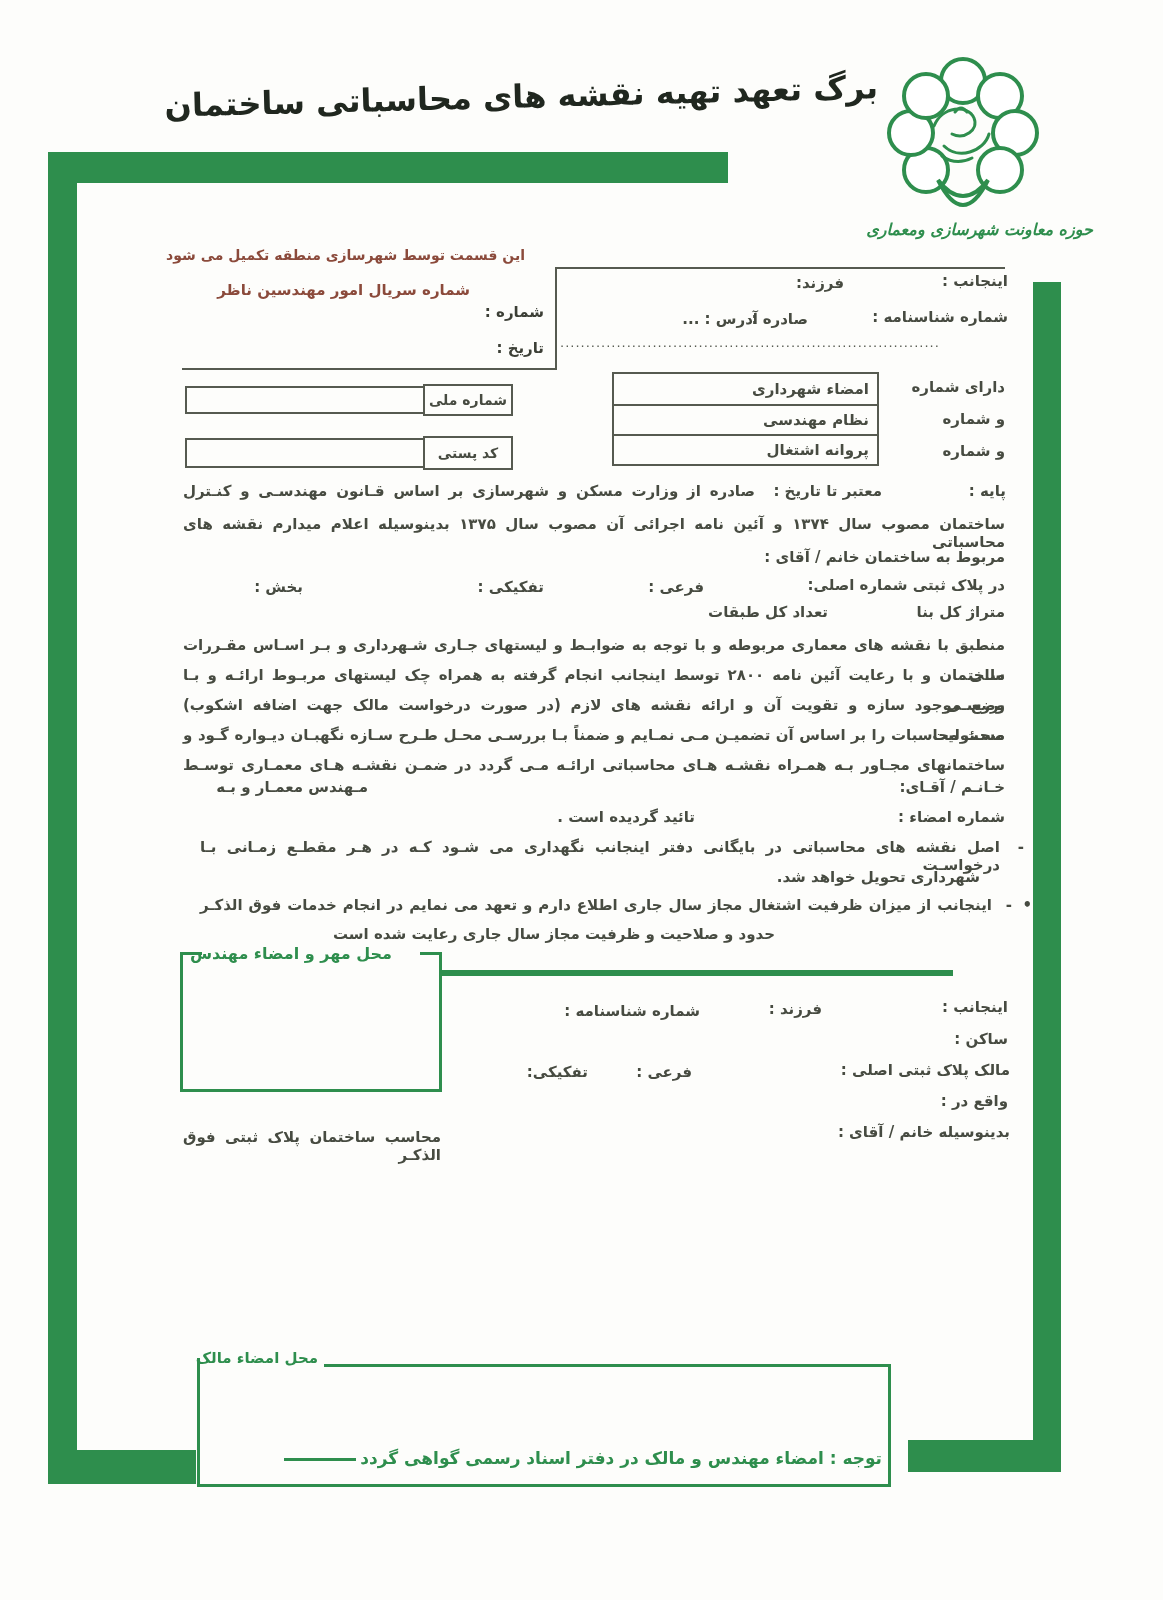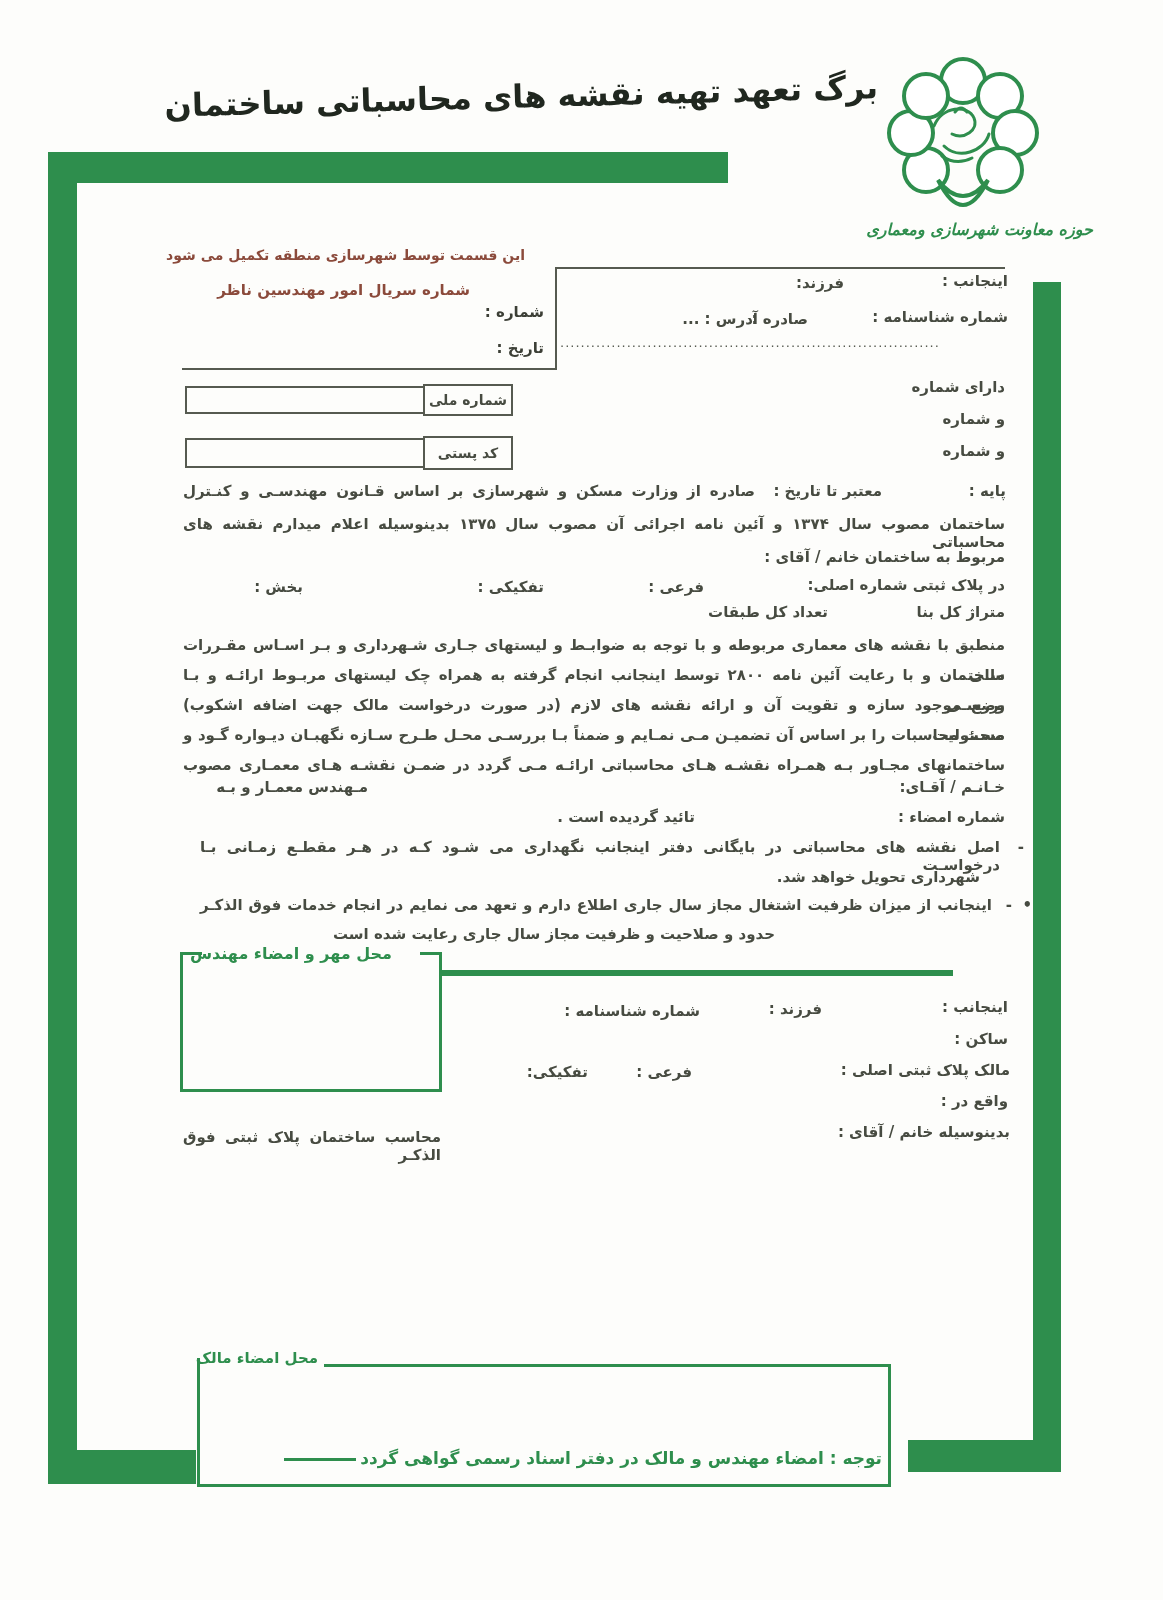"امضاء شهرداری" div.abs { html: none -> <div> <div> <span>امضاء شهرداری</span> </div> <div> <span>نظام مهندسی</span> </div> <div> <span>پروانه اشتغال</span> </div> </div> }
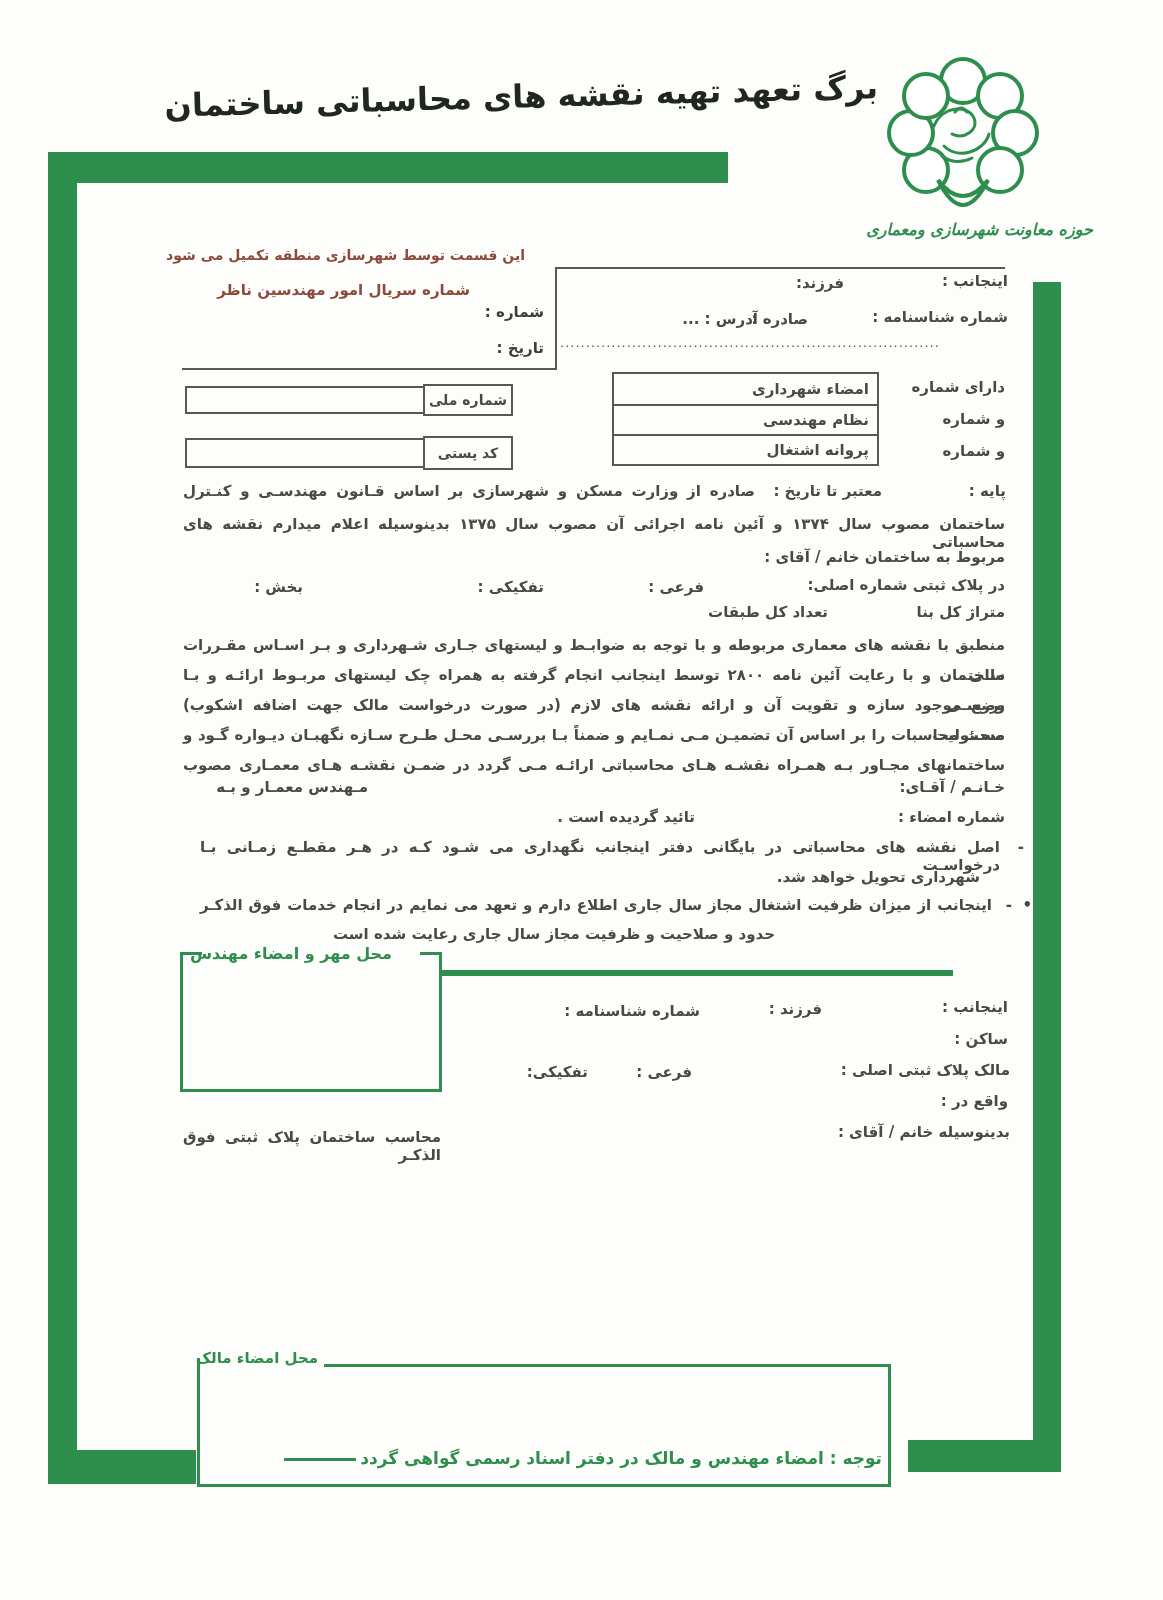"ساختمانهای مجـاور بـه همـراه نقشـه" div.t { text: مصوب -> توسـط }
